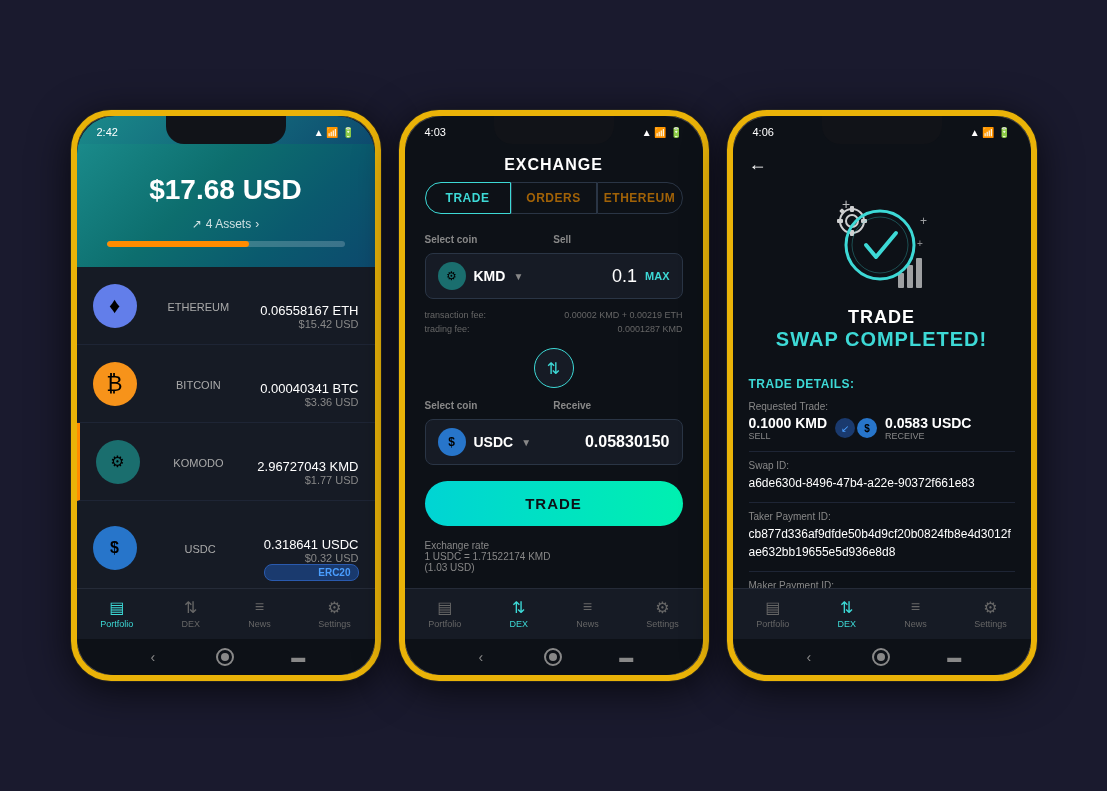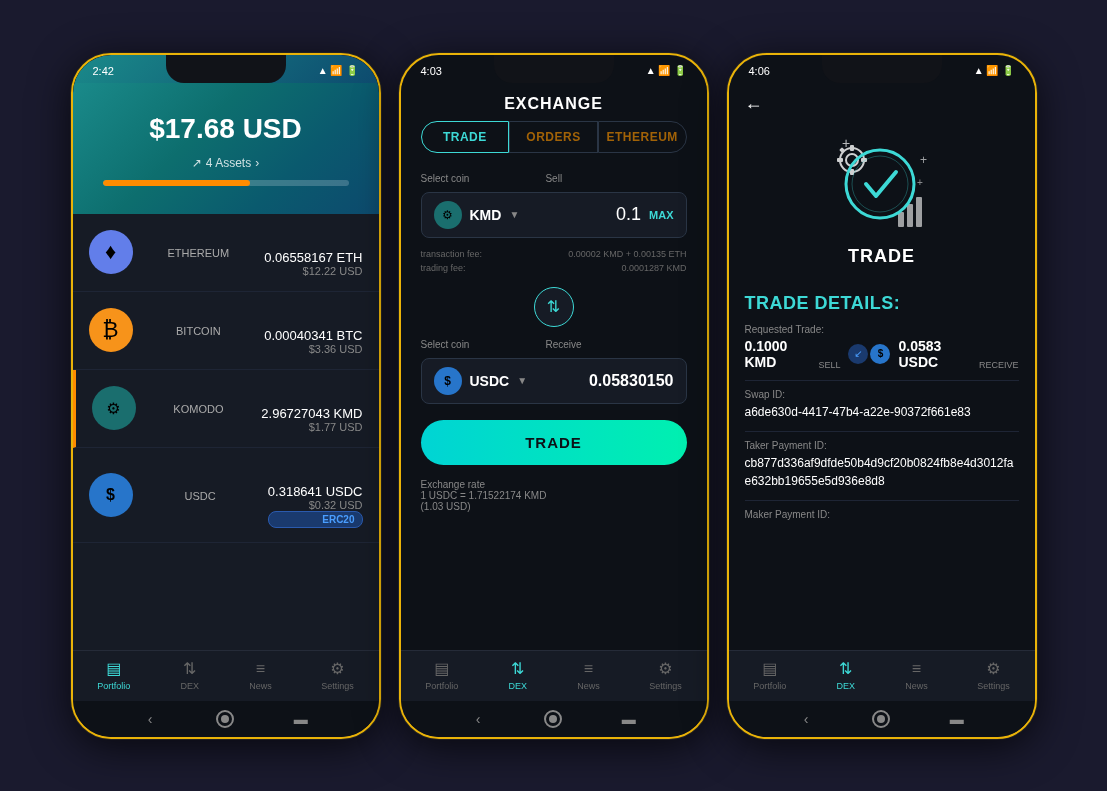"2:42" .phone { border: 2px solid #eab308 -> 6px solid #eab308; height: 686px -> 571px }
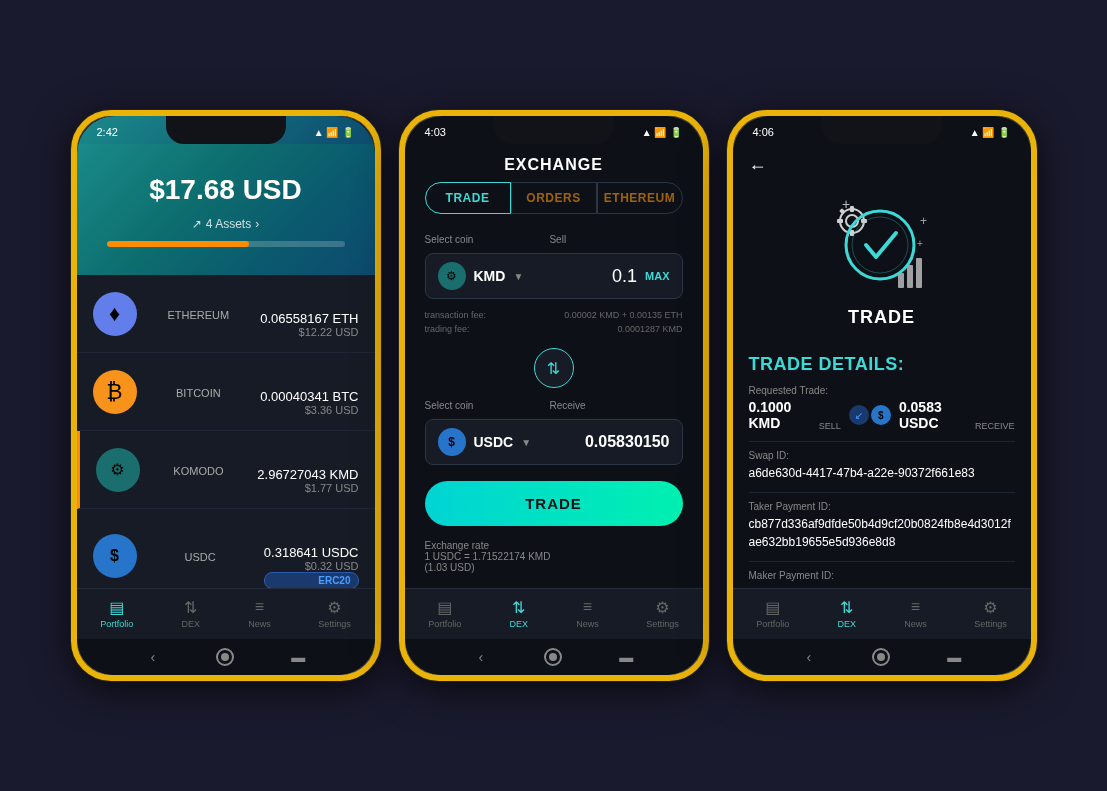"$17.68 USD" .phone1-header { padding: 30px 20px 28px -> 30px 20px 20px }
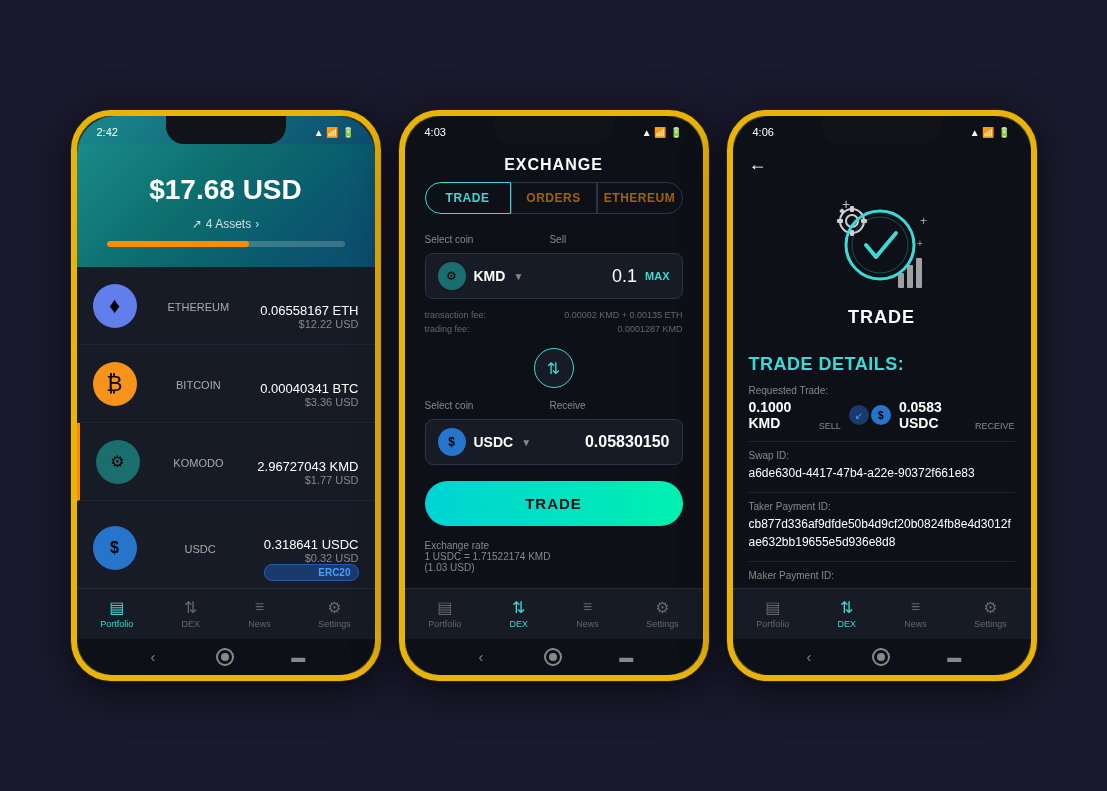"Select coin" .field-label { font-weight: none -> bold }
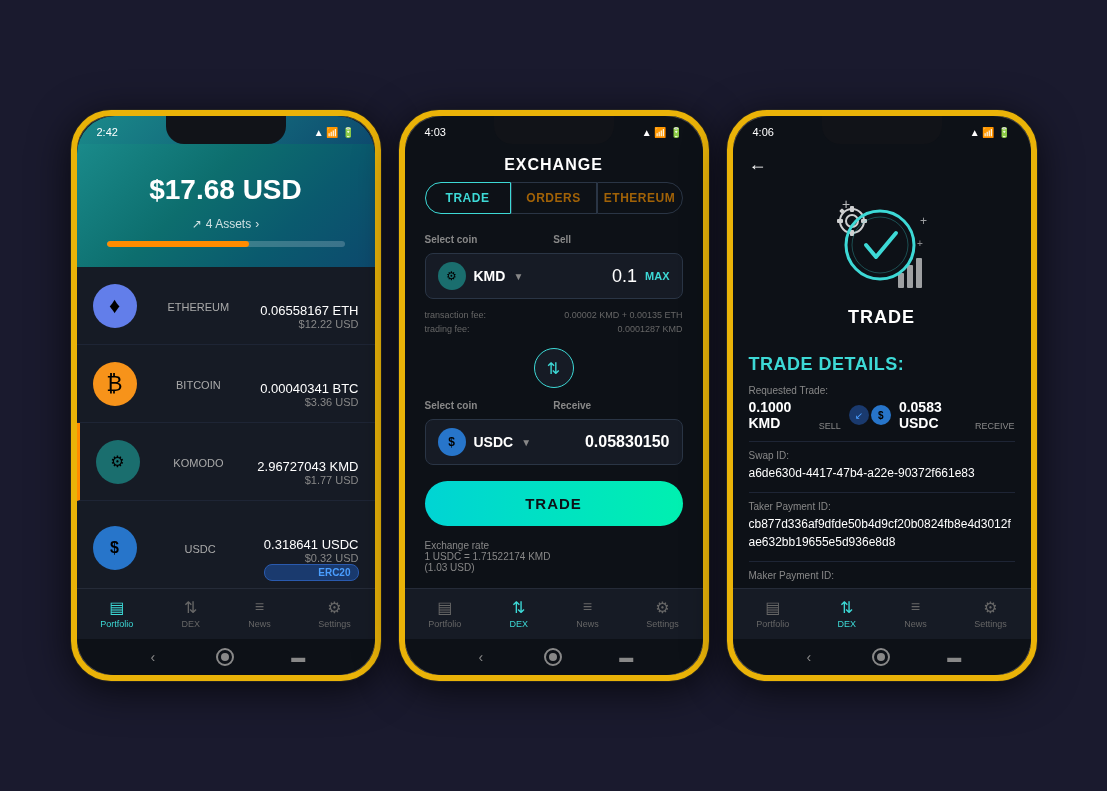"0.00002 KMD + 0.00135 ETH" span { text: 0.00135 -> 0.00219 }
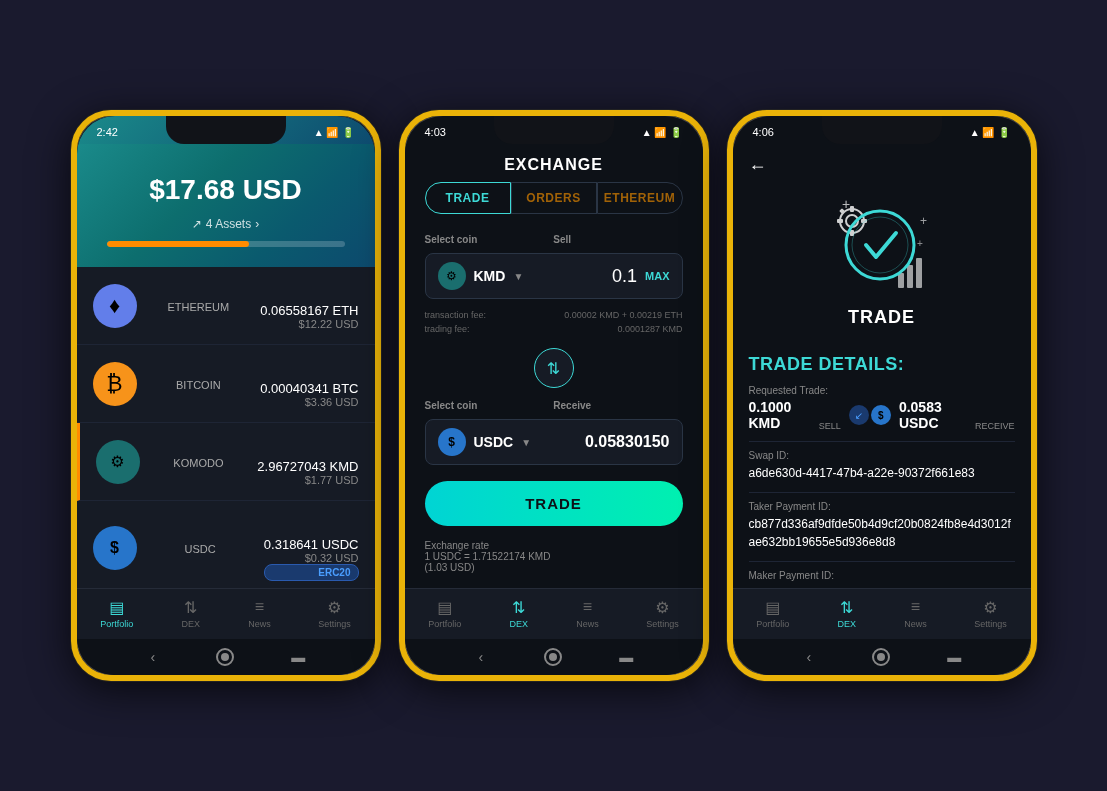"$12.22 USD" div.coin-usd { text: $12.22 -> $15.42 }
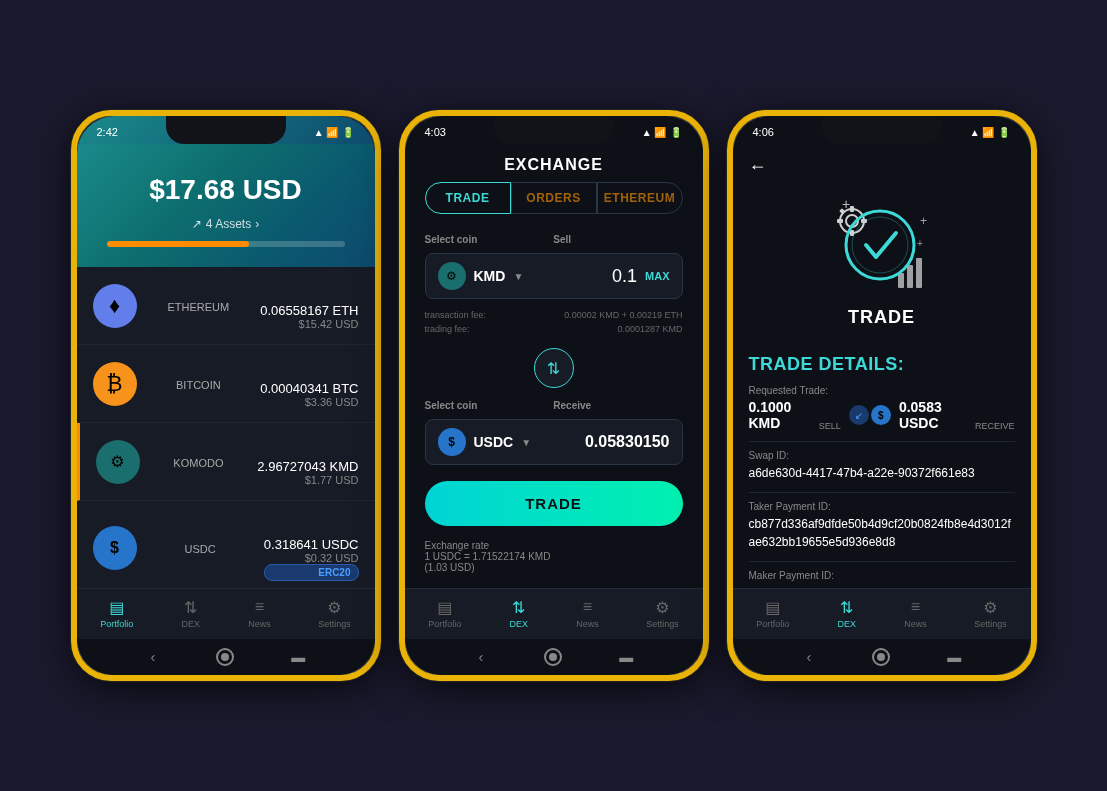"SWAP COMPLETED!" div.swap-completed { html: none -> <div>SWAP COMPLETED!</div> }
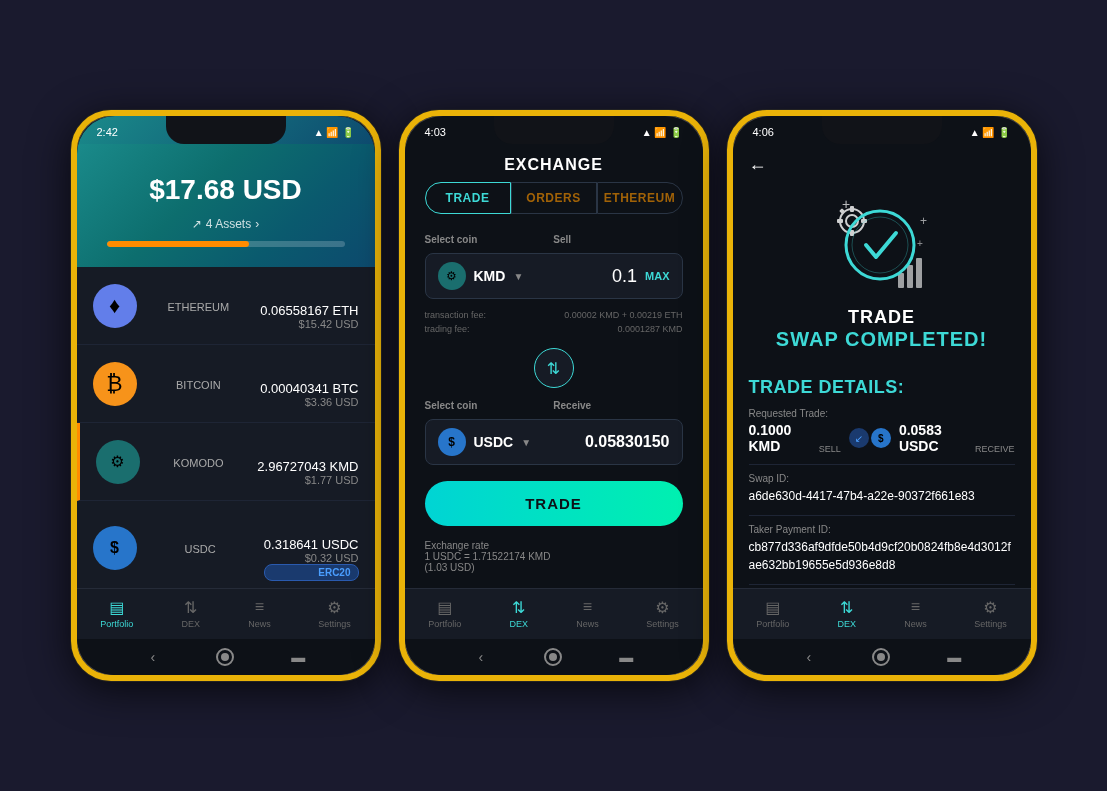"TRADE DETAILS:" .details-title { font-size: 18px -> 12px }
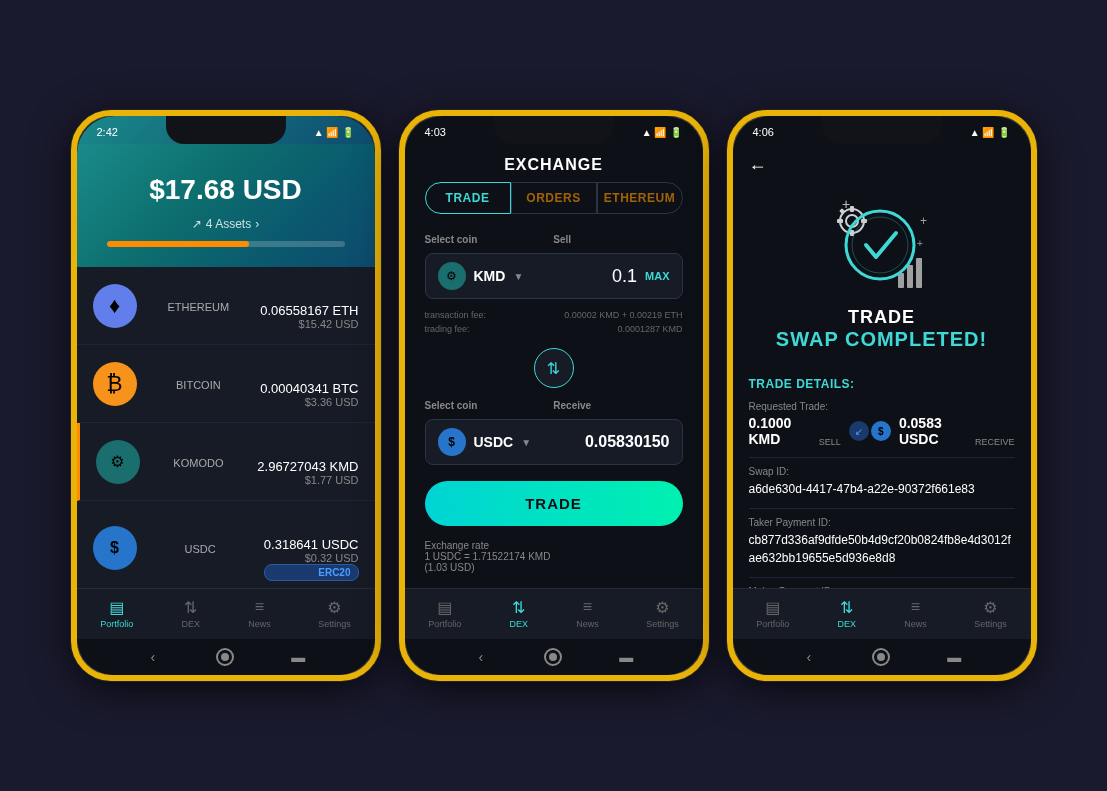"0.1000 KMD" .trade-amount-box { align-items: flex-end -> none; flex-direction: row -> column }
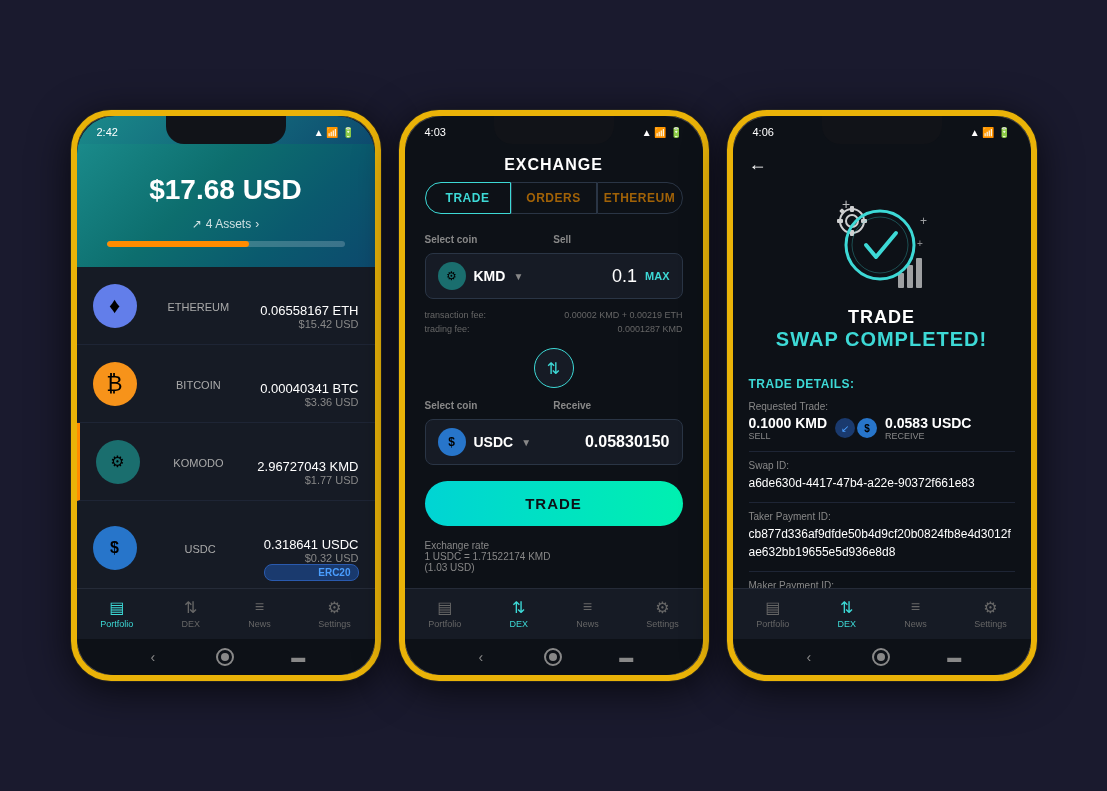"a6de630d-4417-47b4-a22e-90372f661e83" div.detail-row-value { text: a6de630d-4417-47b4-a22e-90372f661e83 -> a6de630d-8496-47b4-a22e-90372f661e83 }
